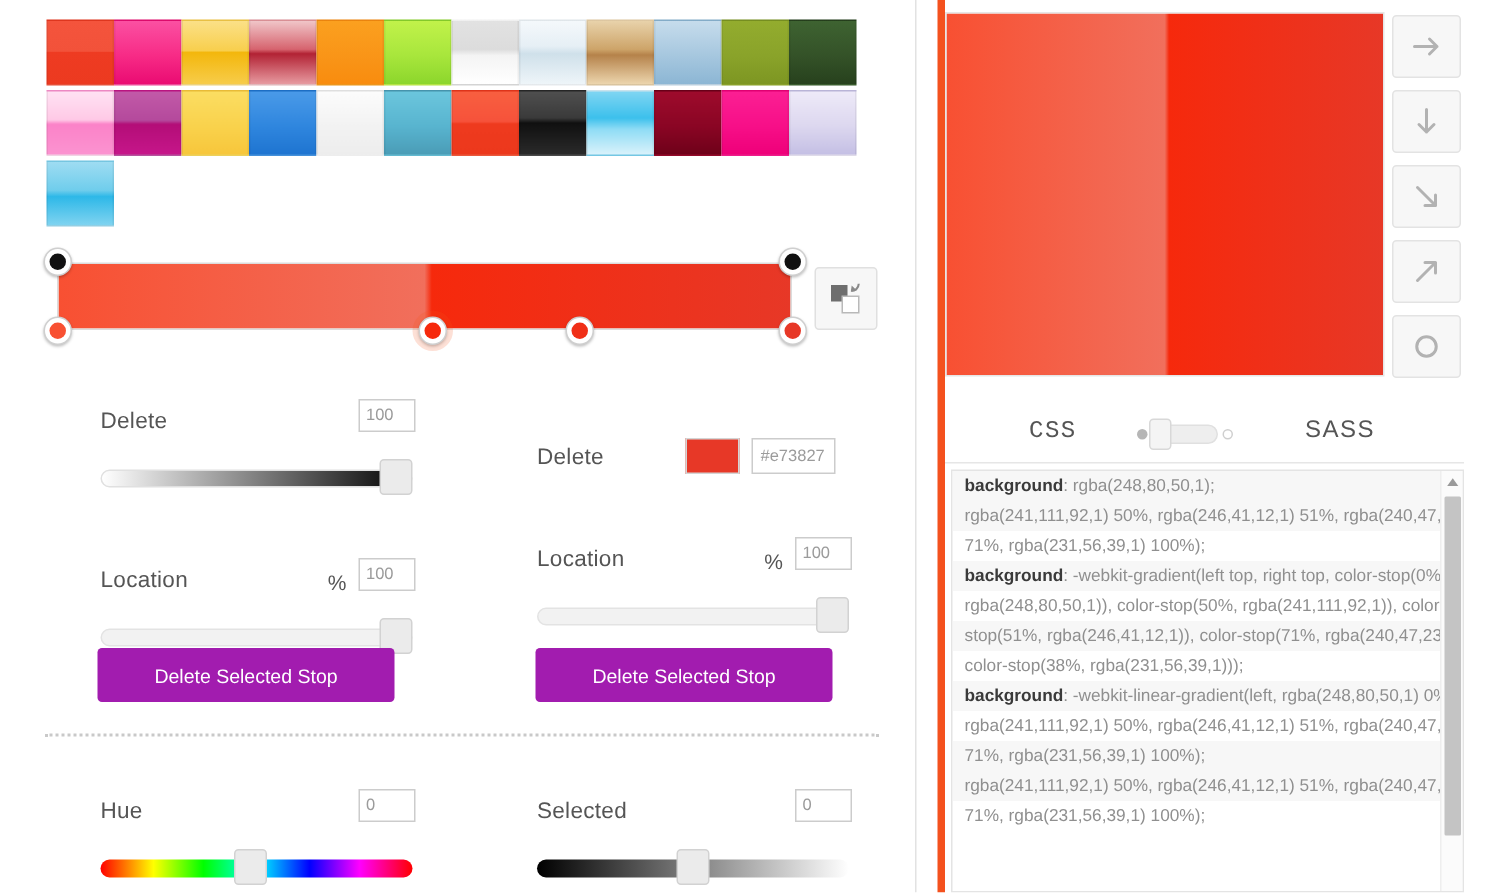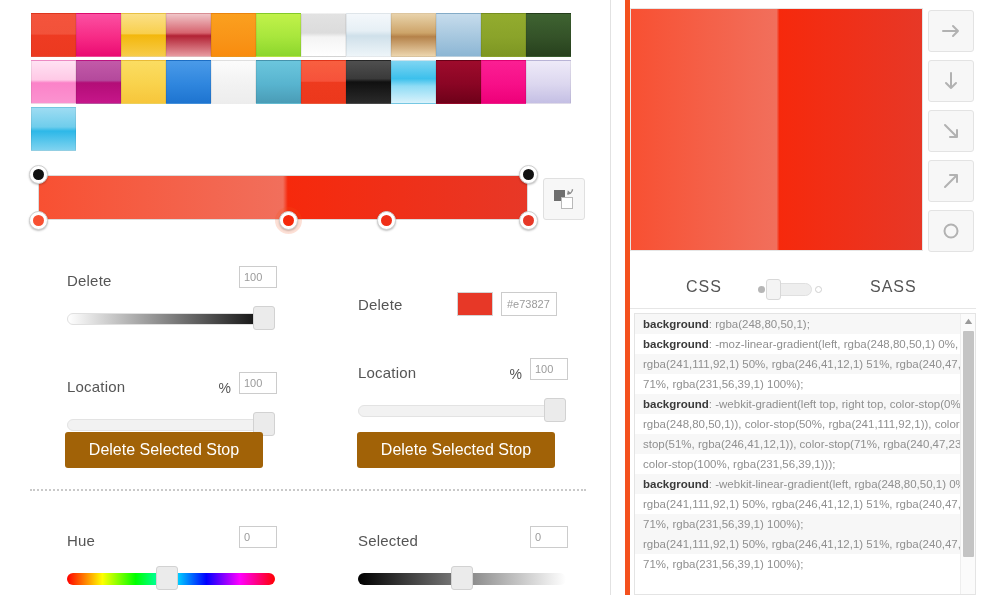"CSS" #lbl-css { font-family: none -> Liberation Mono, monospace }
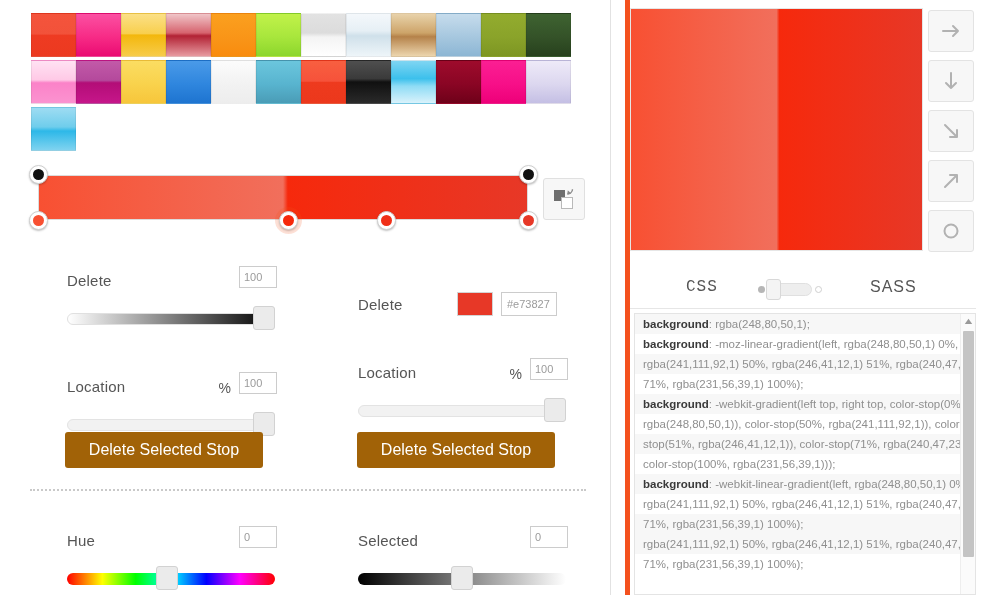"background: -moz-linear-gradient(left," div.code-line { html: <div><b>background</b>: -moz-linear-gradient(left, rgba(248,80,50,1) 0%,</div> -> none }
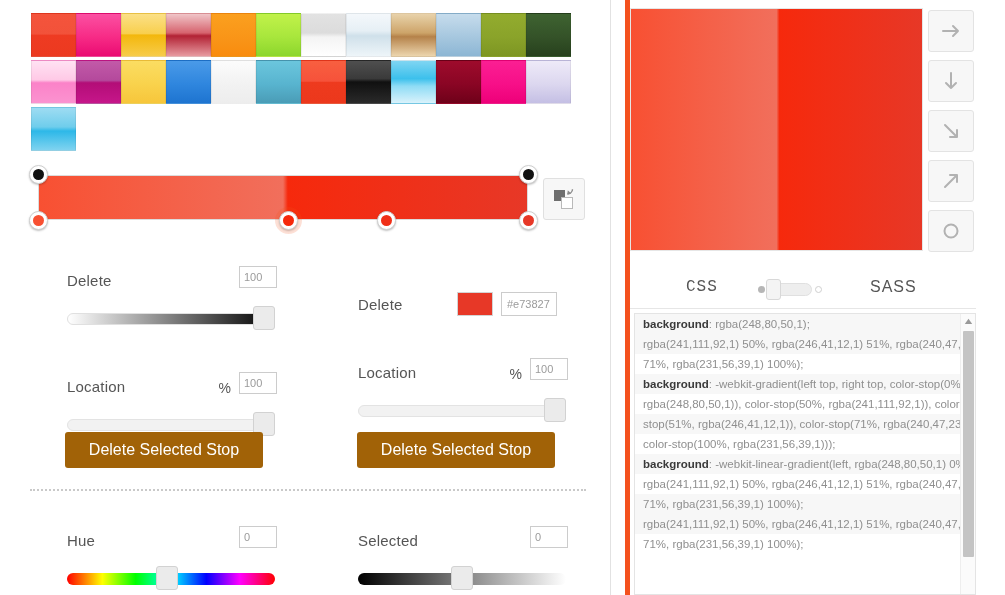"Delete Selected Stop" .btn-delete { background: #a16207 -> #a21caf; font-size: 16px -> 13px }
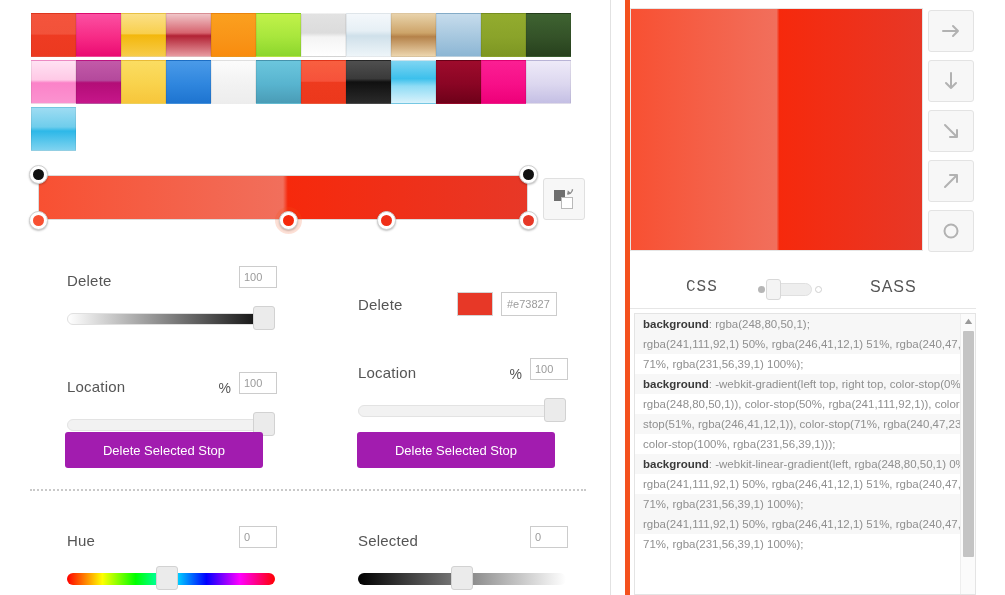"color-stop(100%, rgba(231,56,39,1)));" div.code-line { text: 100% -> 38% }
